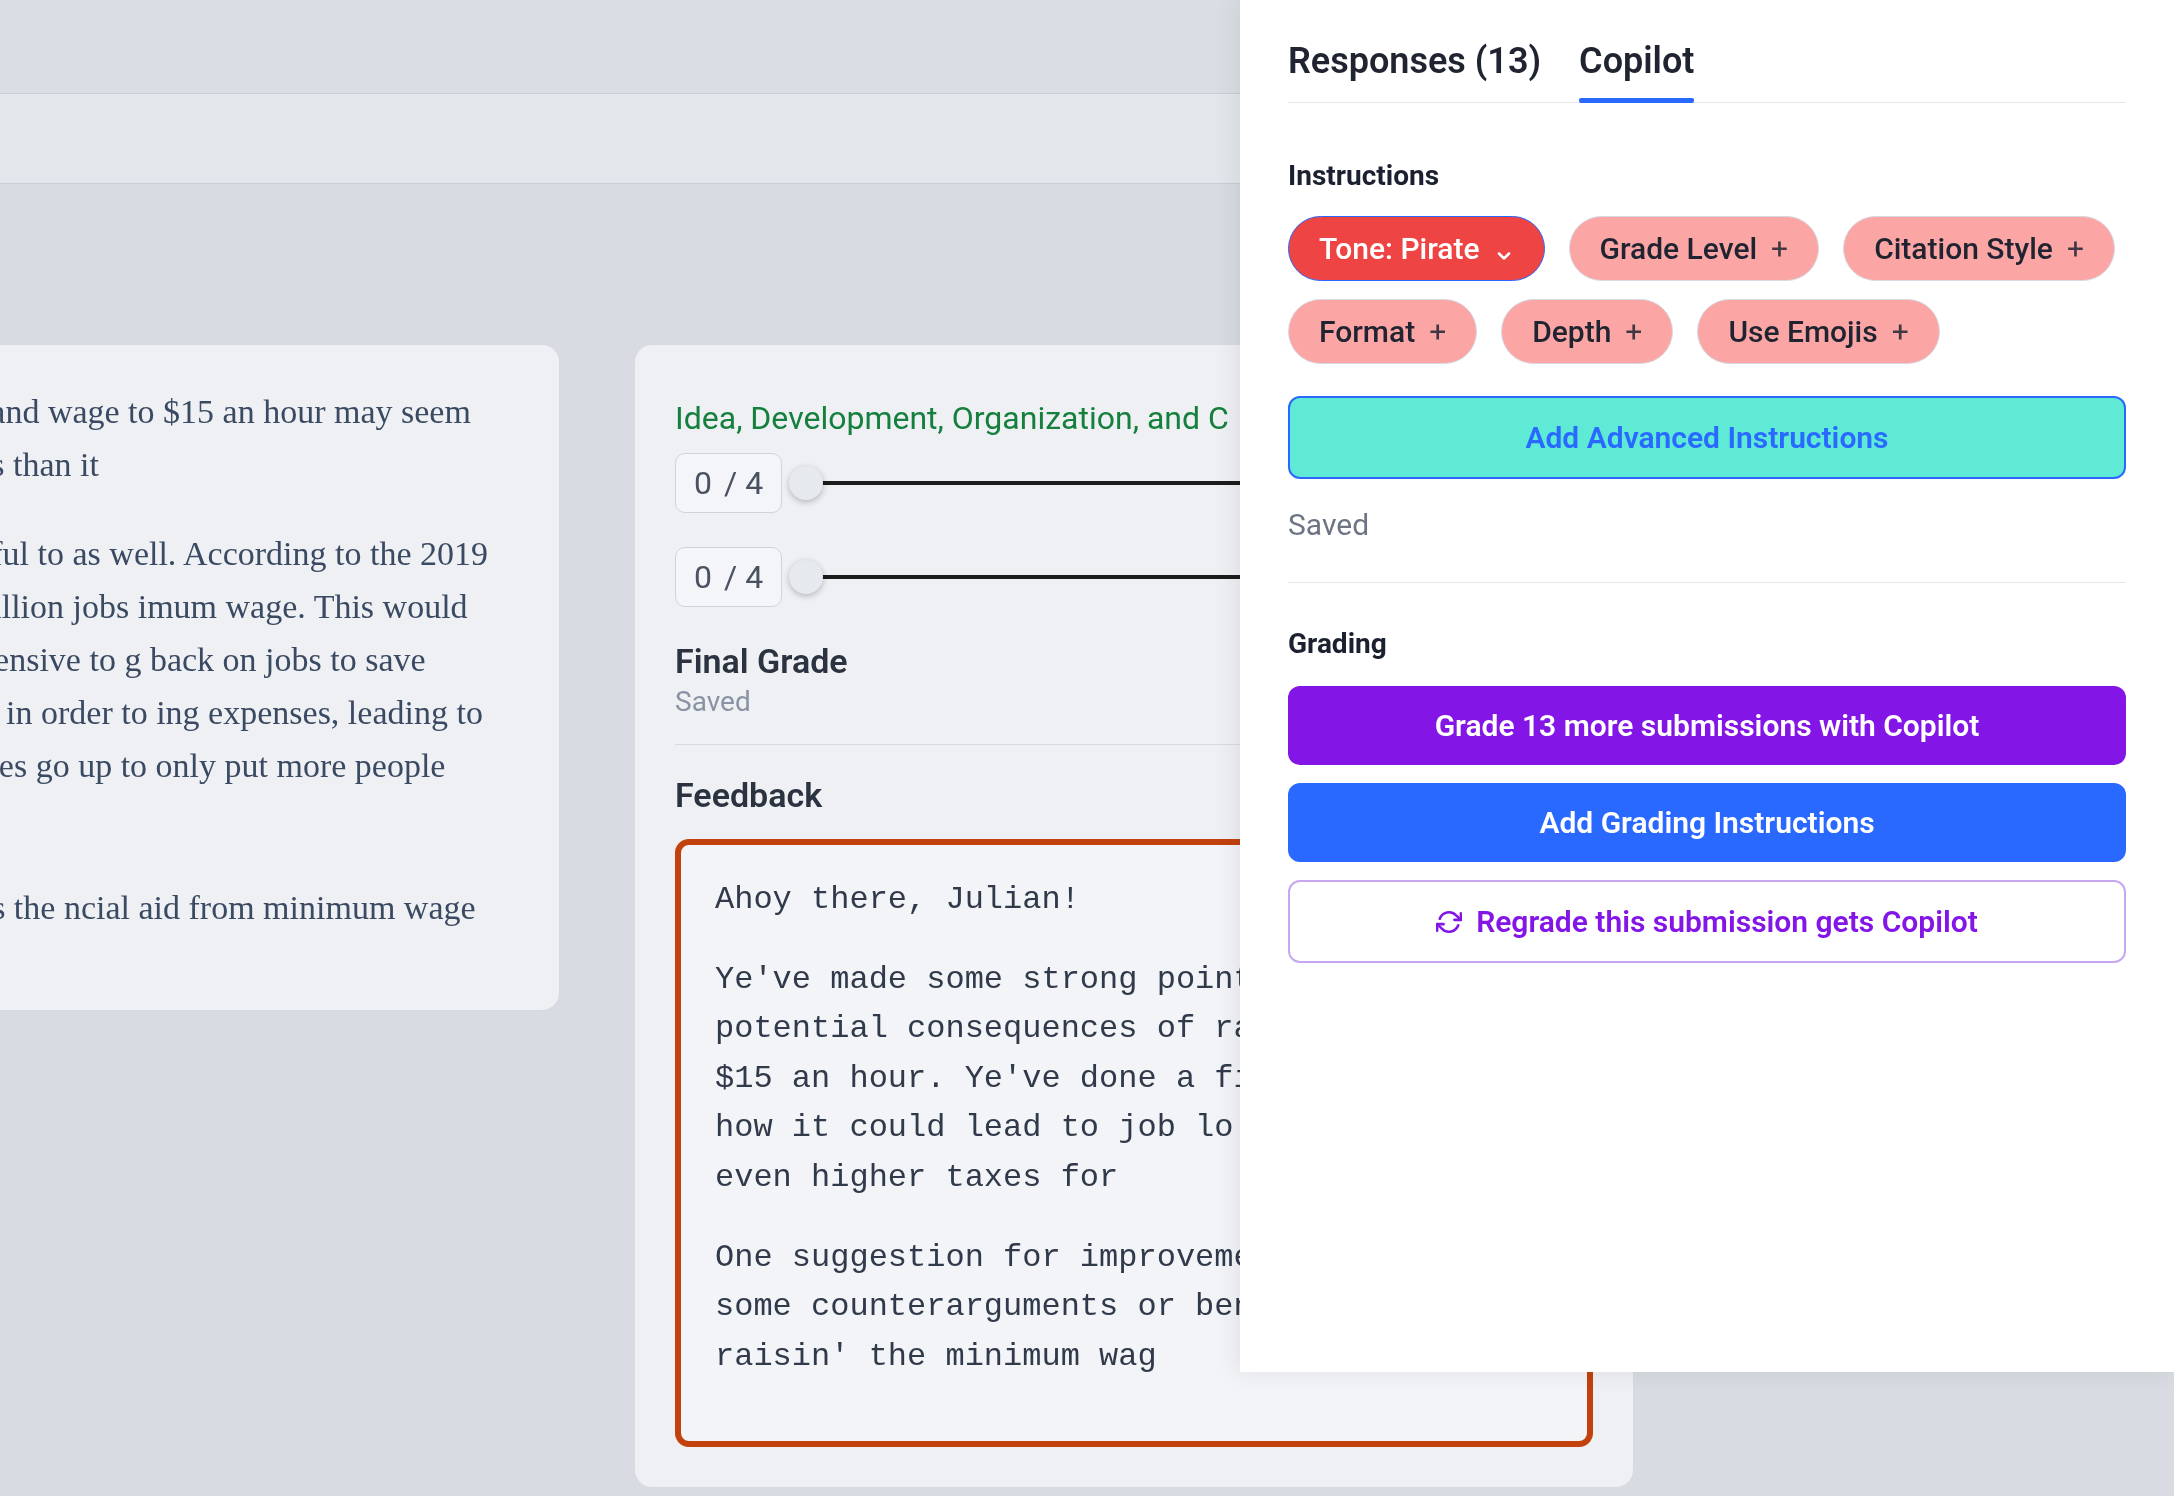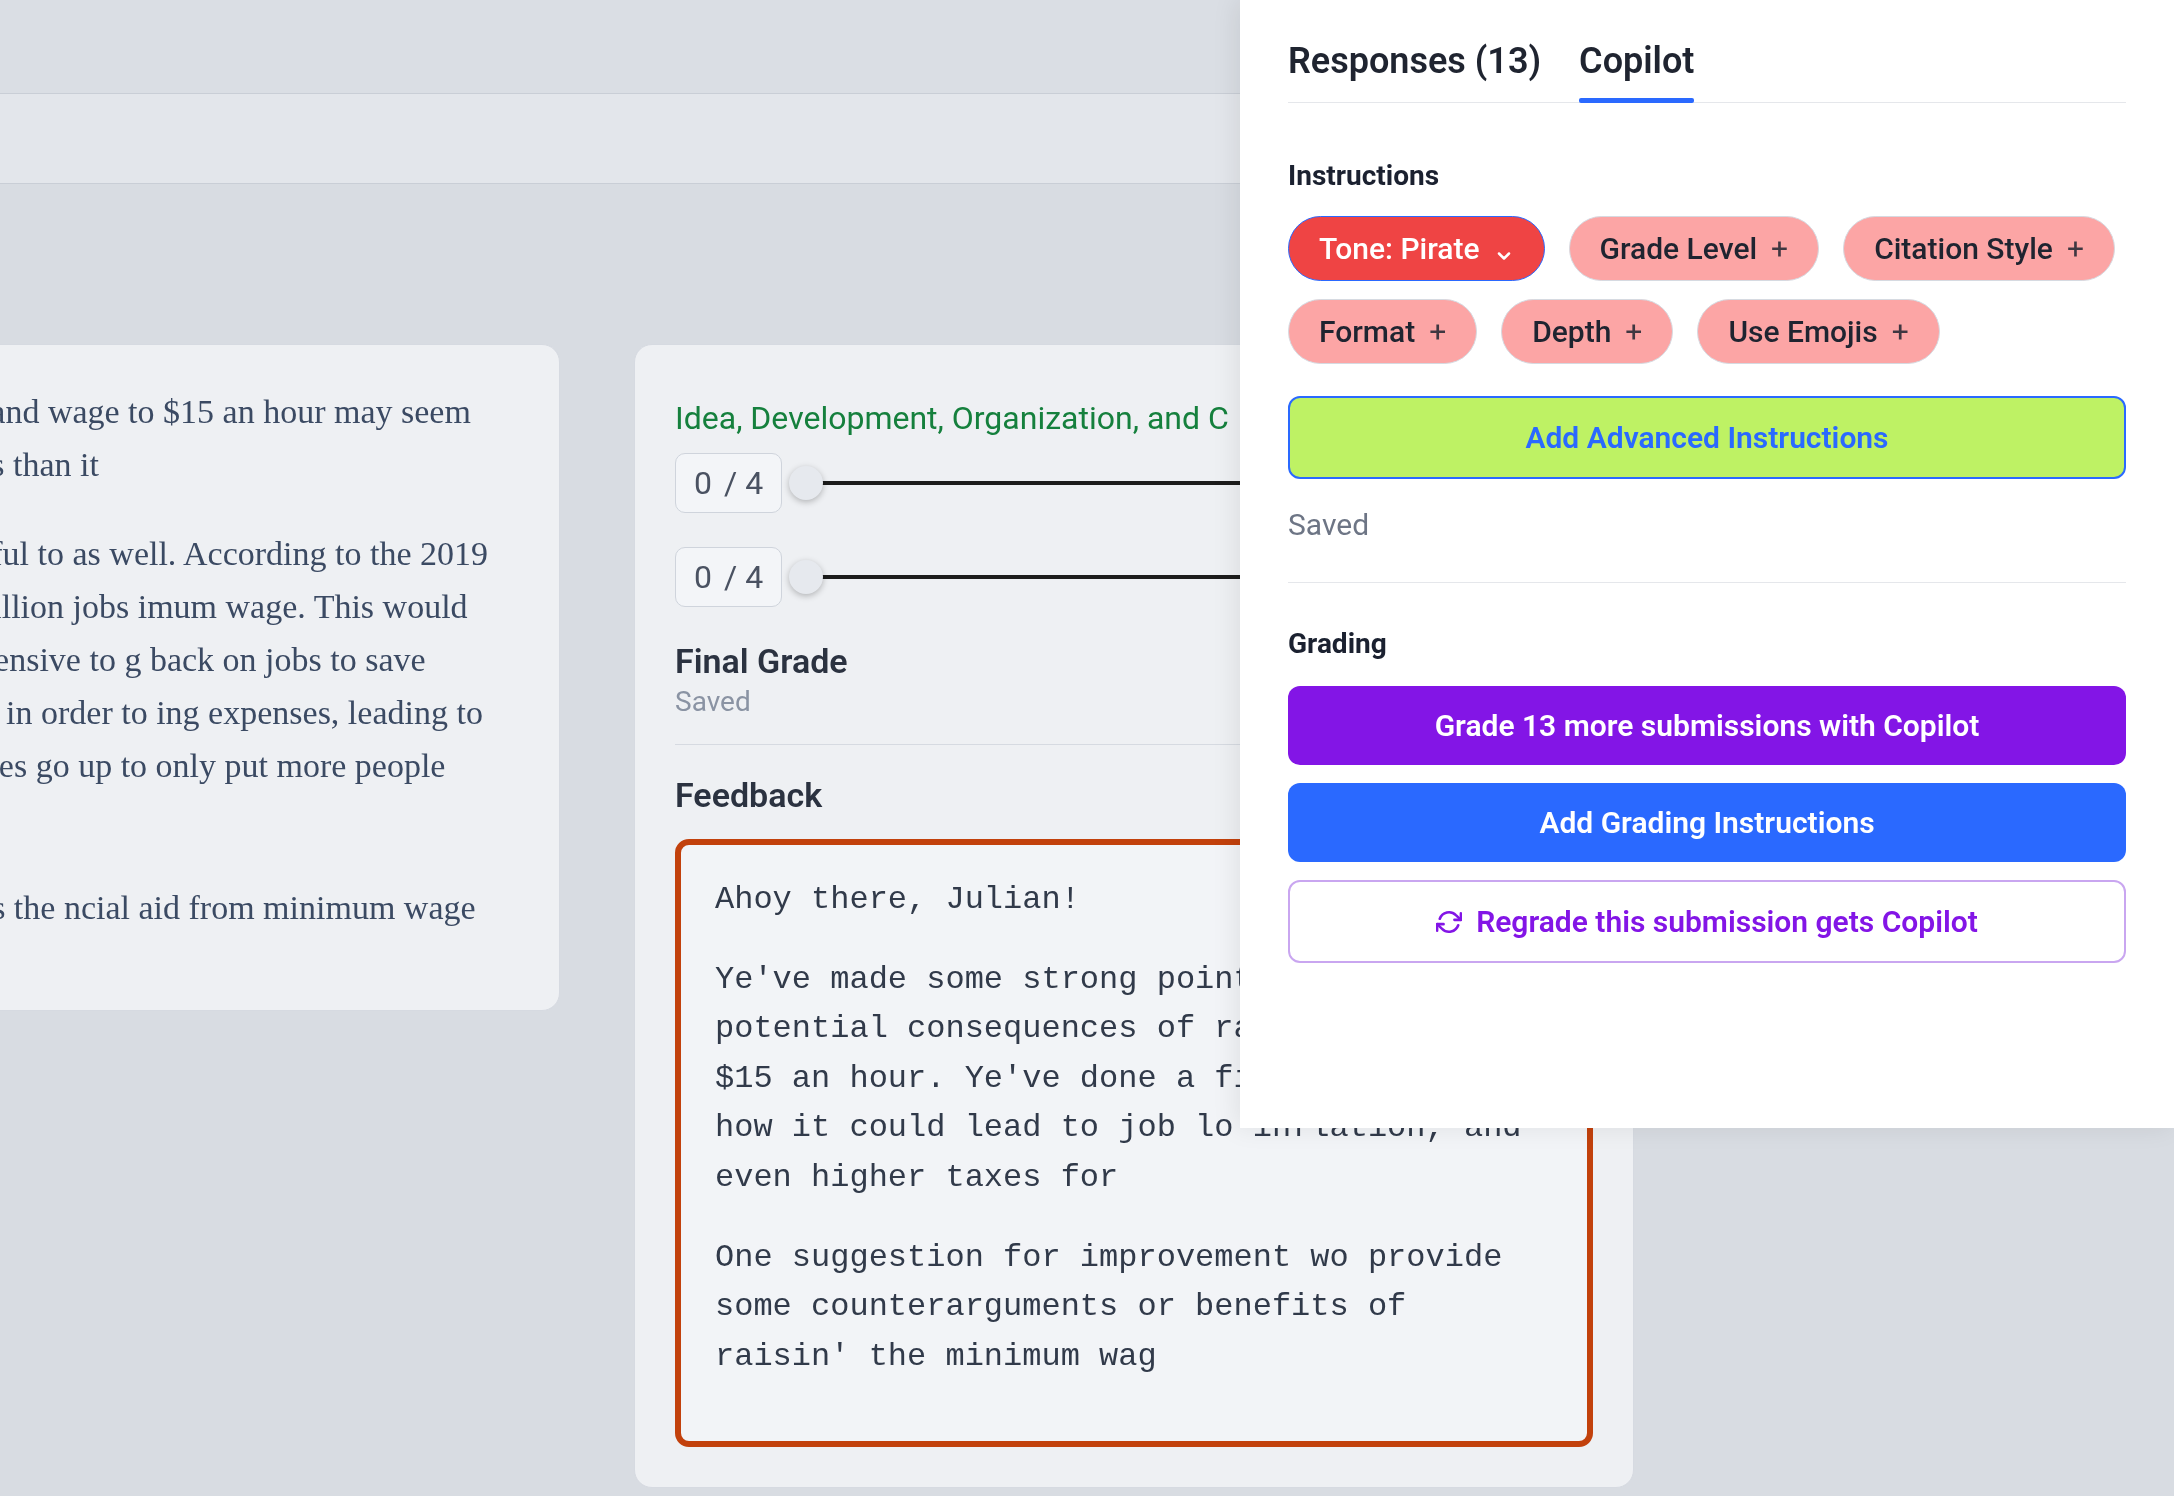"Responses (13)" .side-panel { height: 1128px -> 1372px }
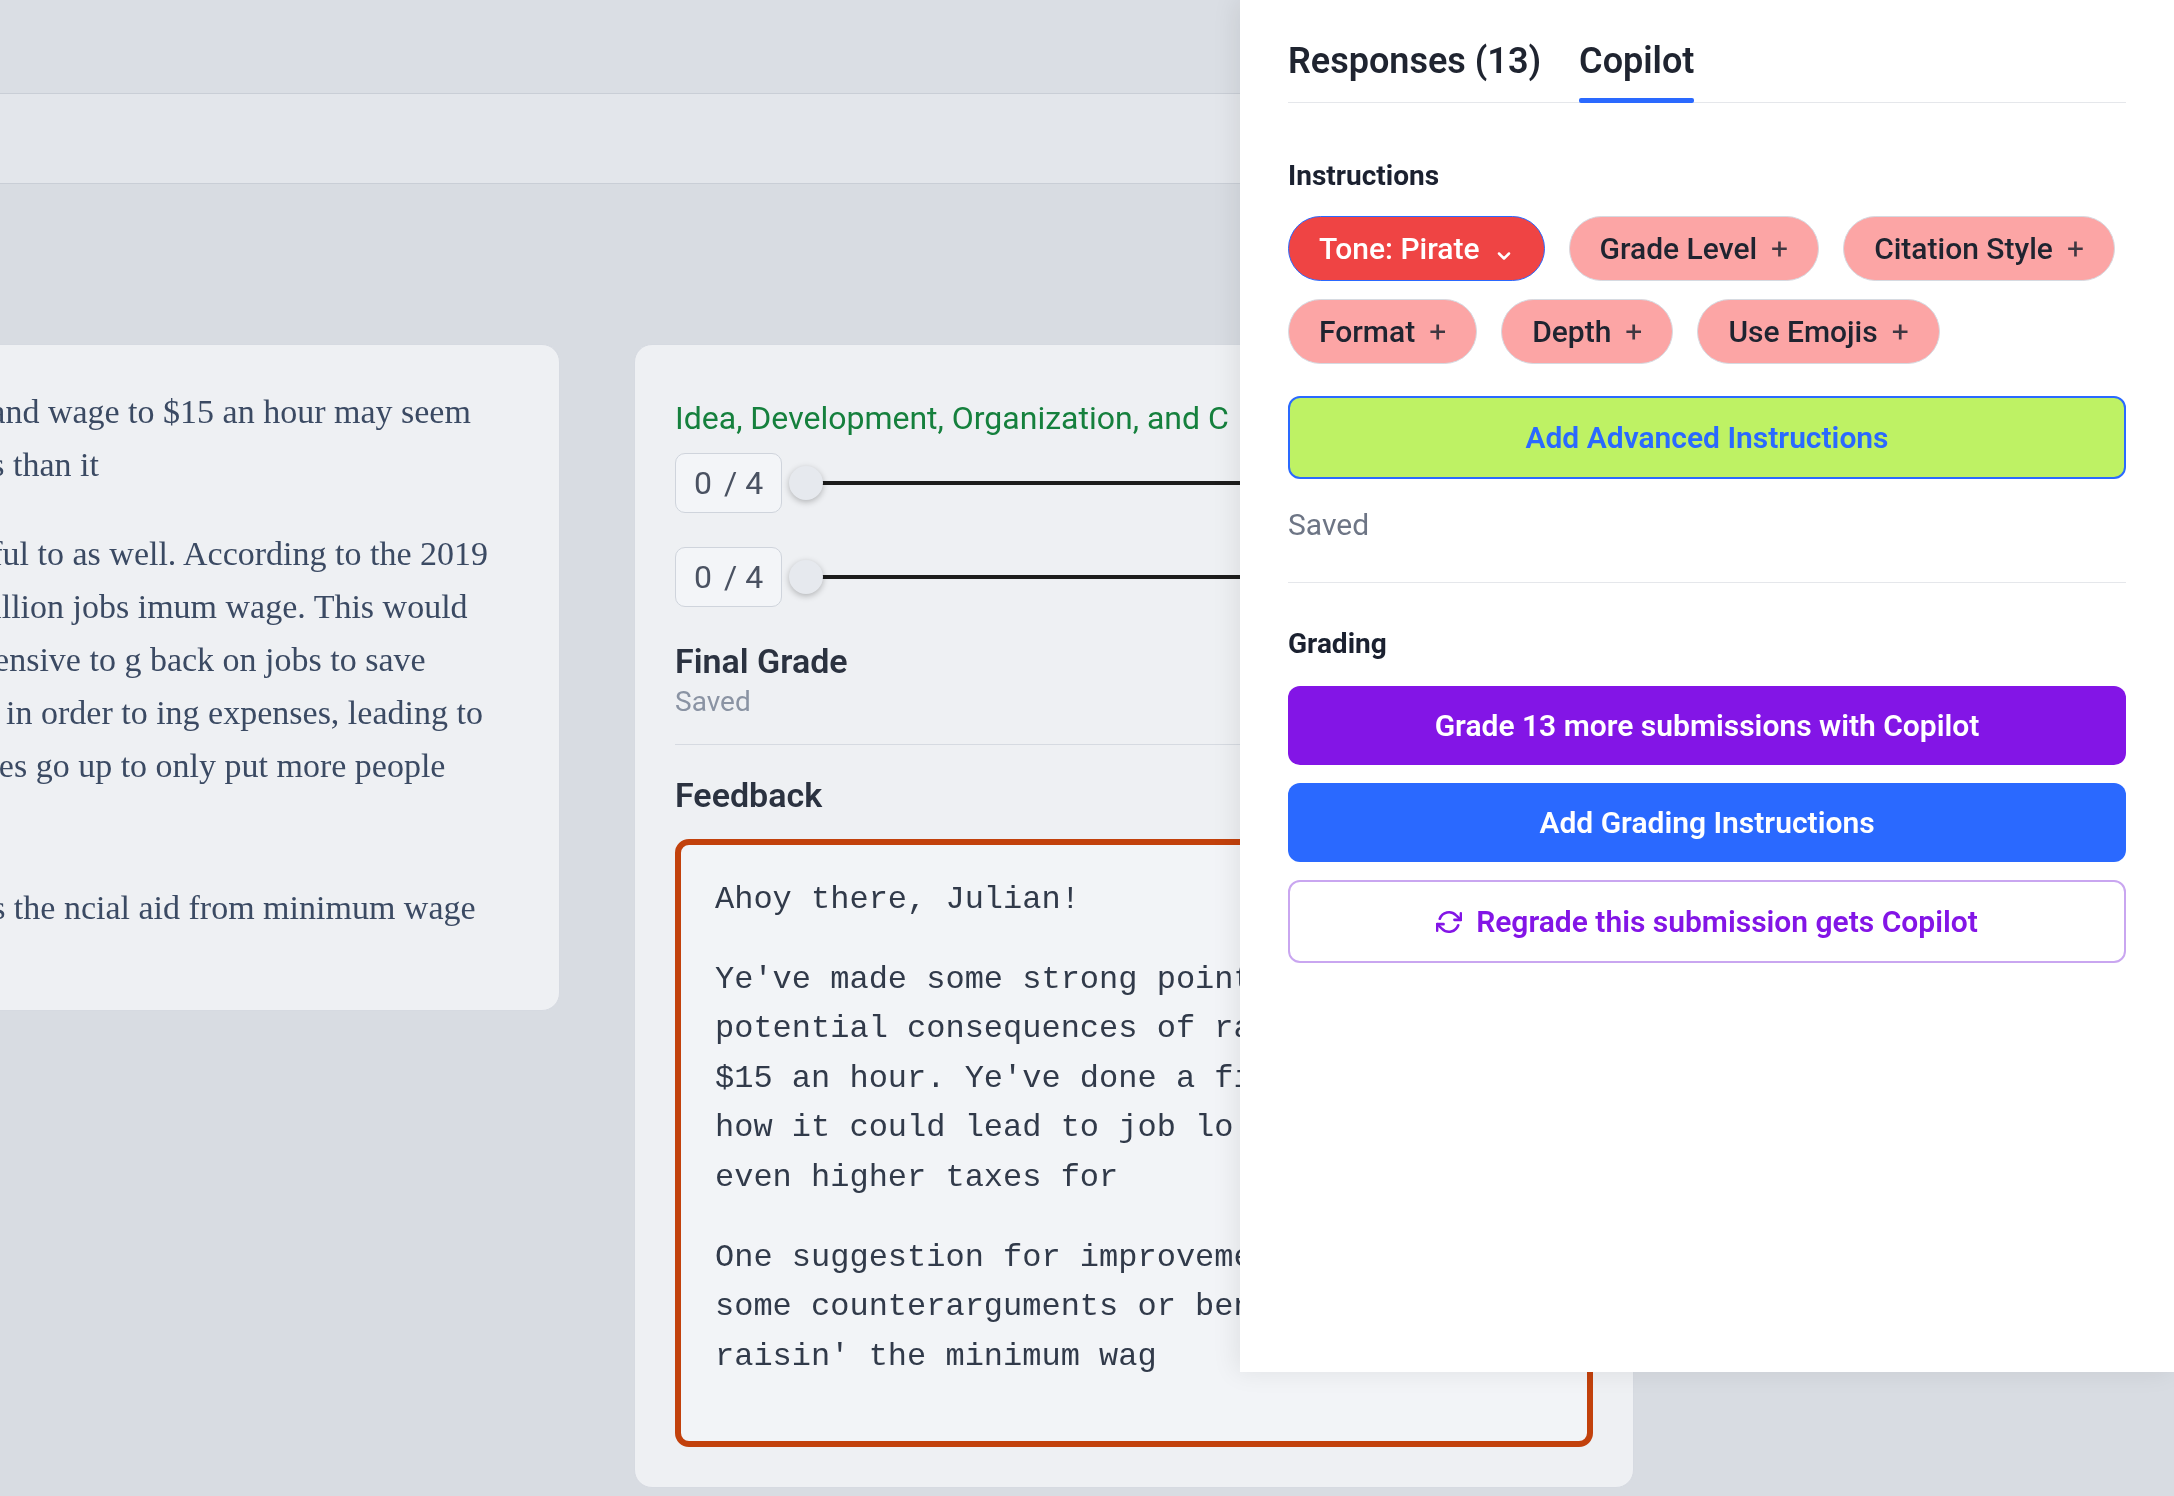"Add Advanced Instructions" .btn-outline-blue { background: #bef264 -> #5eead4 }
